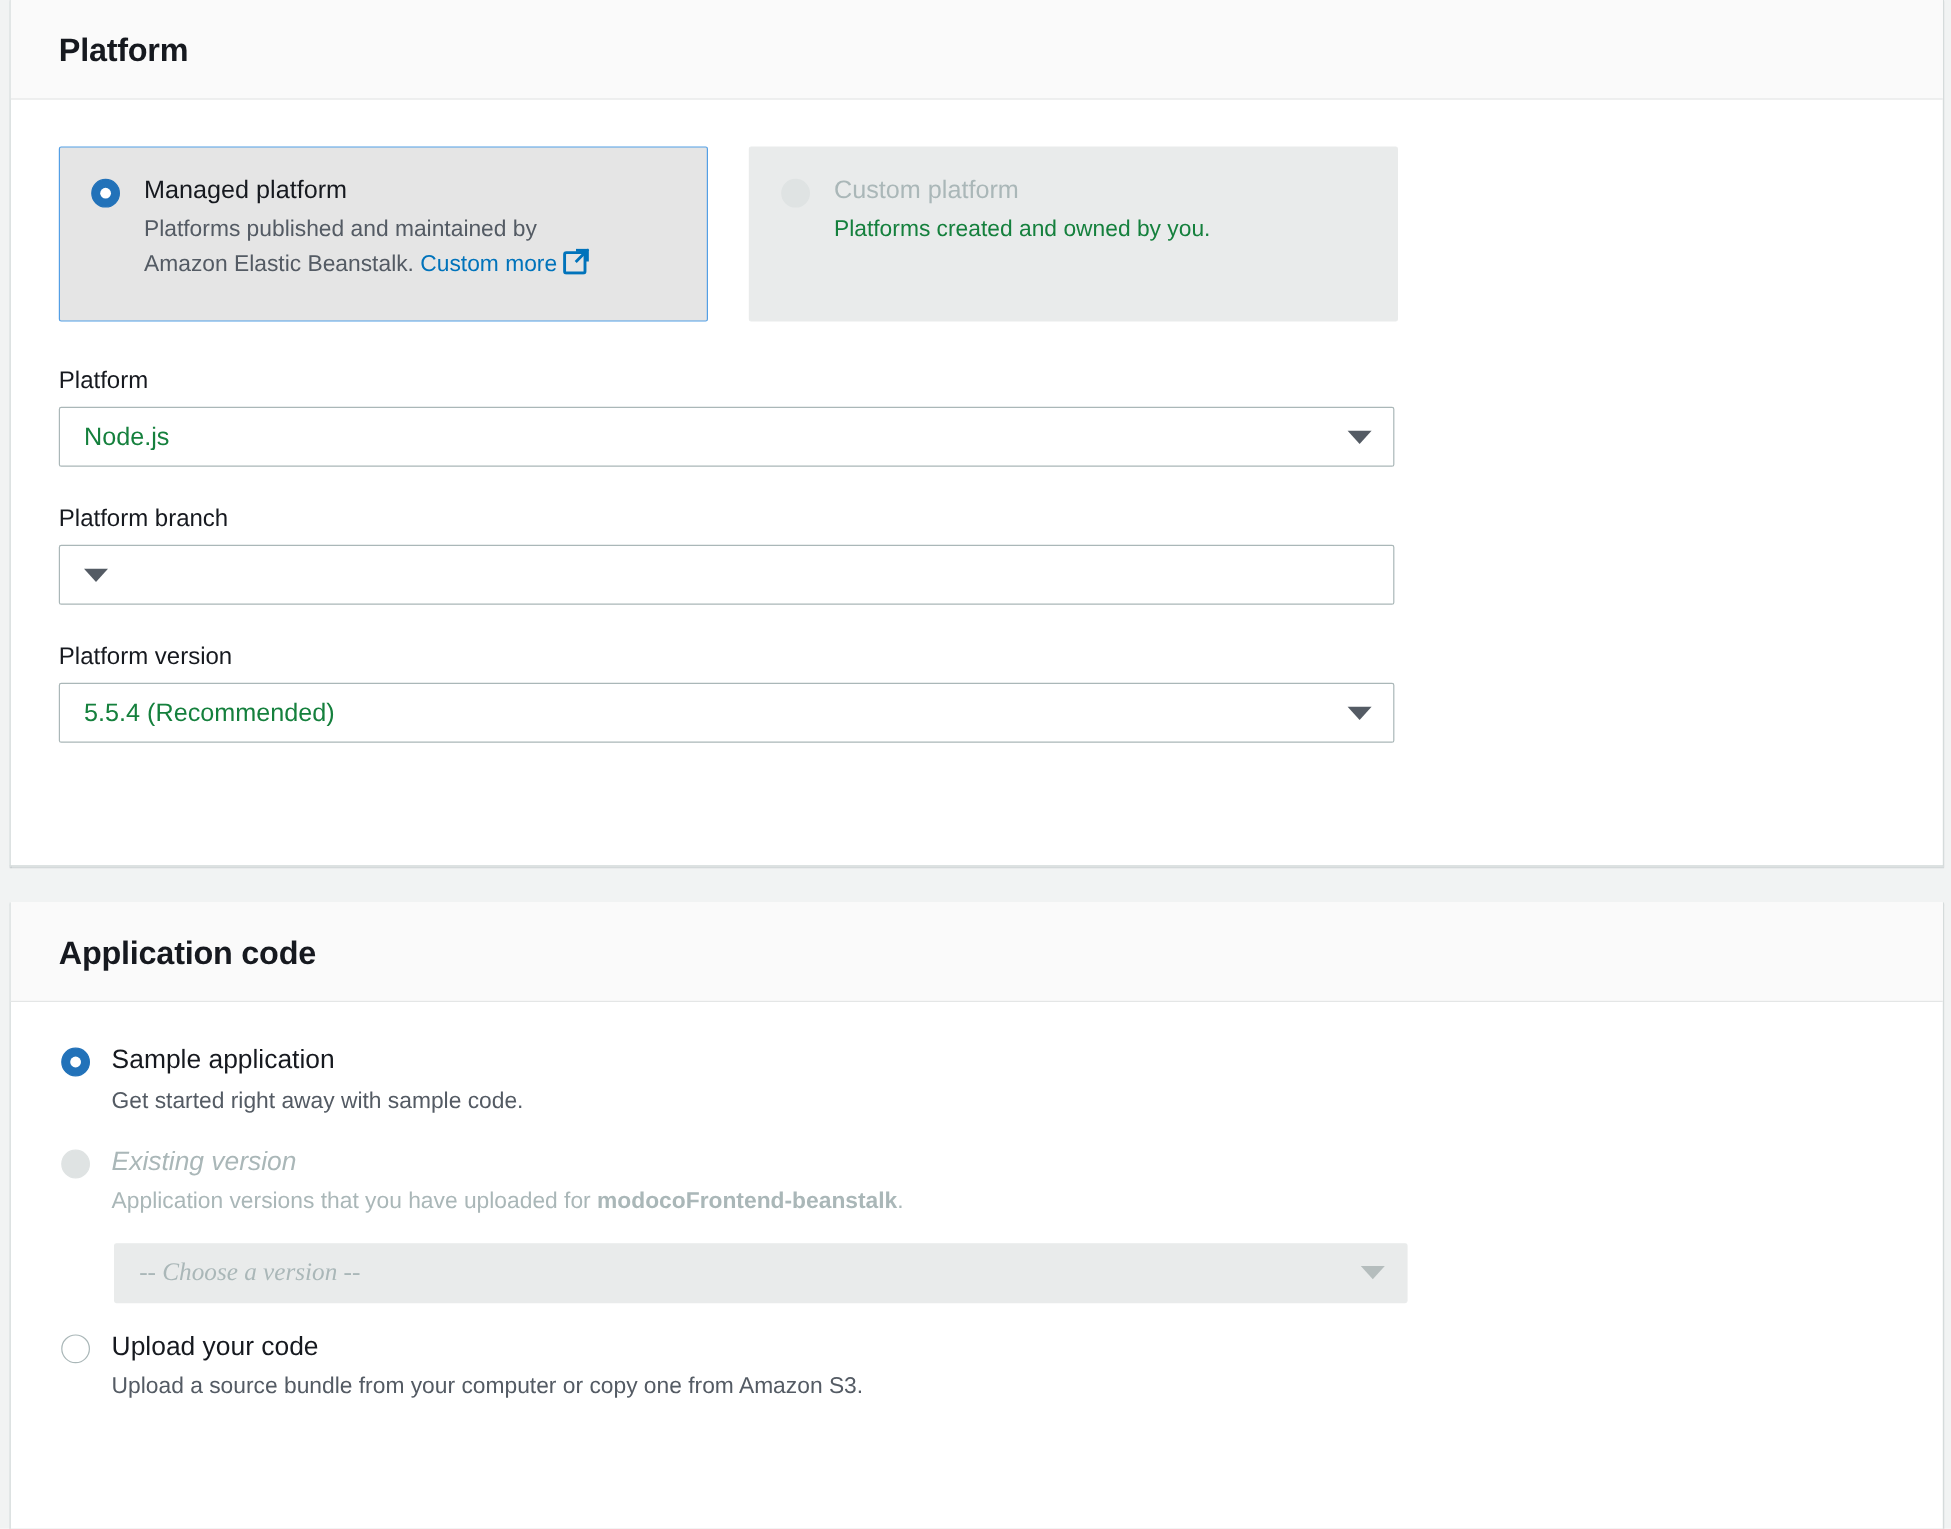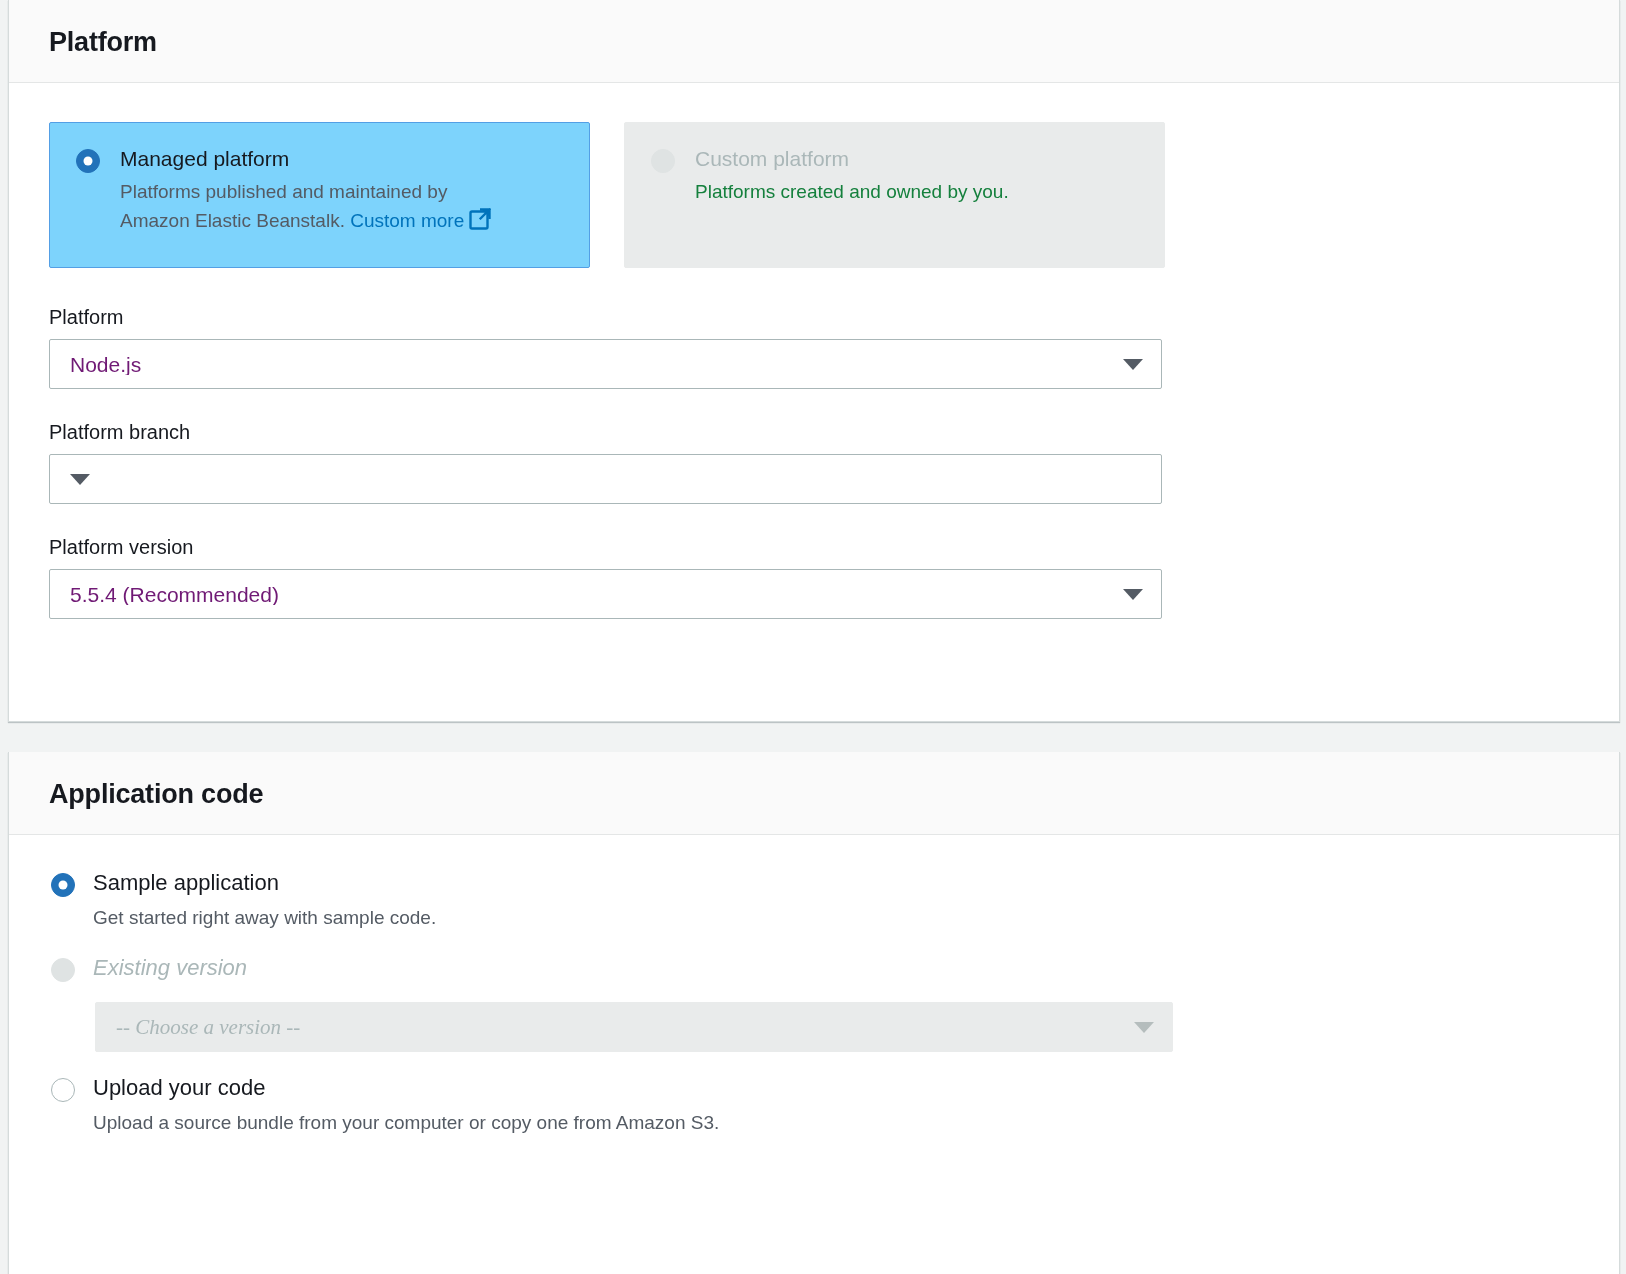"Managed platform" .tile-selected { background: #7dd3fc -> #e5e5e5 }
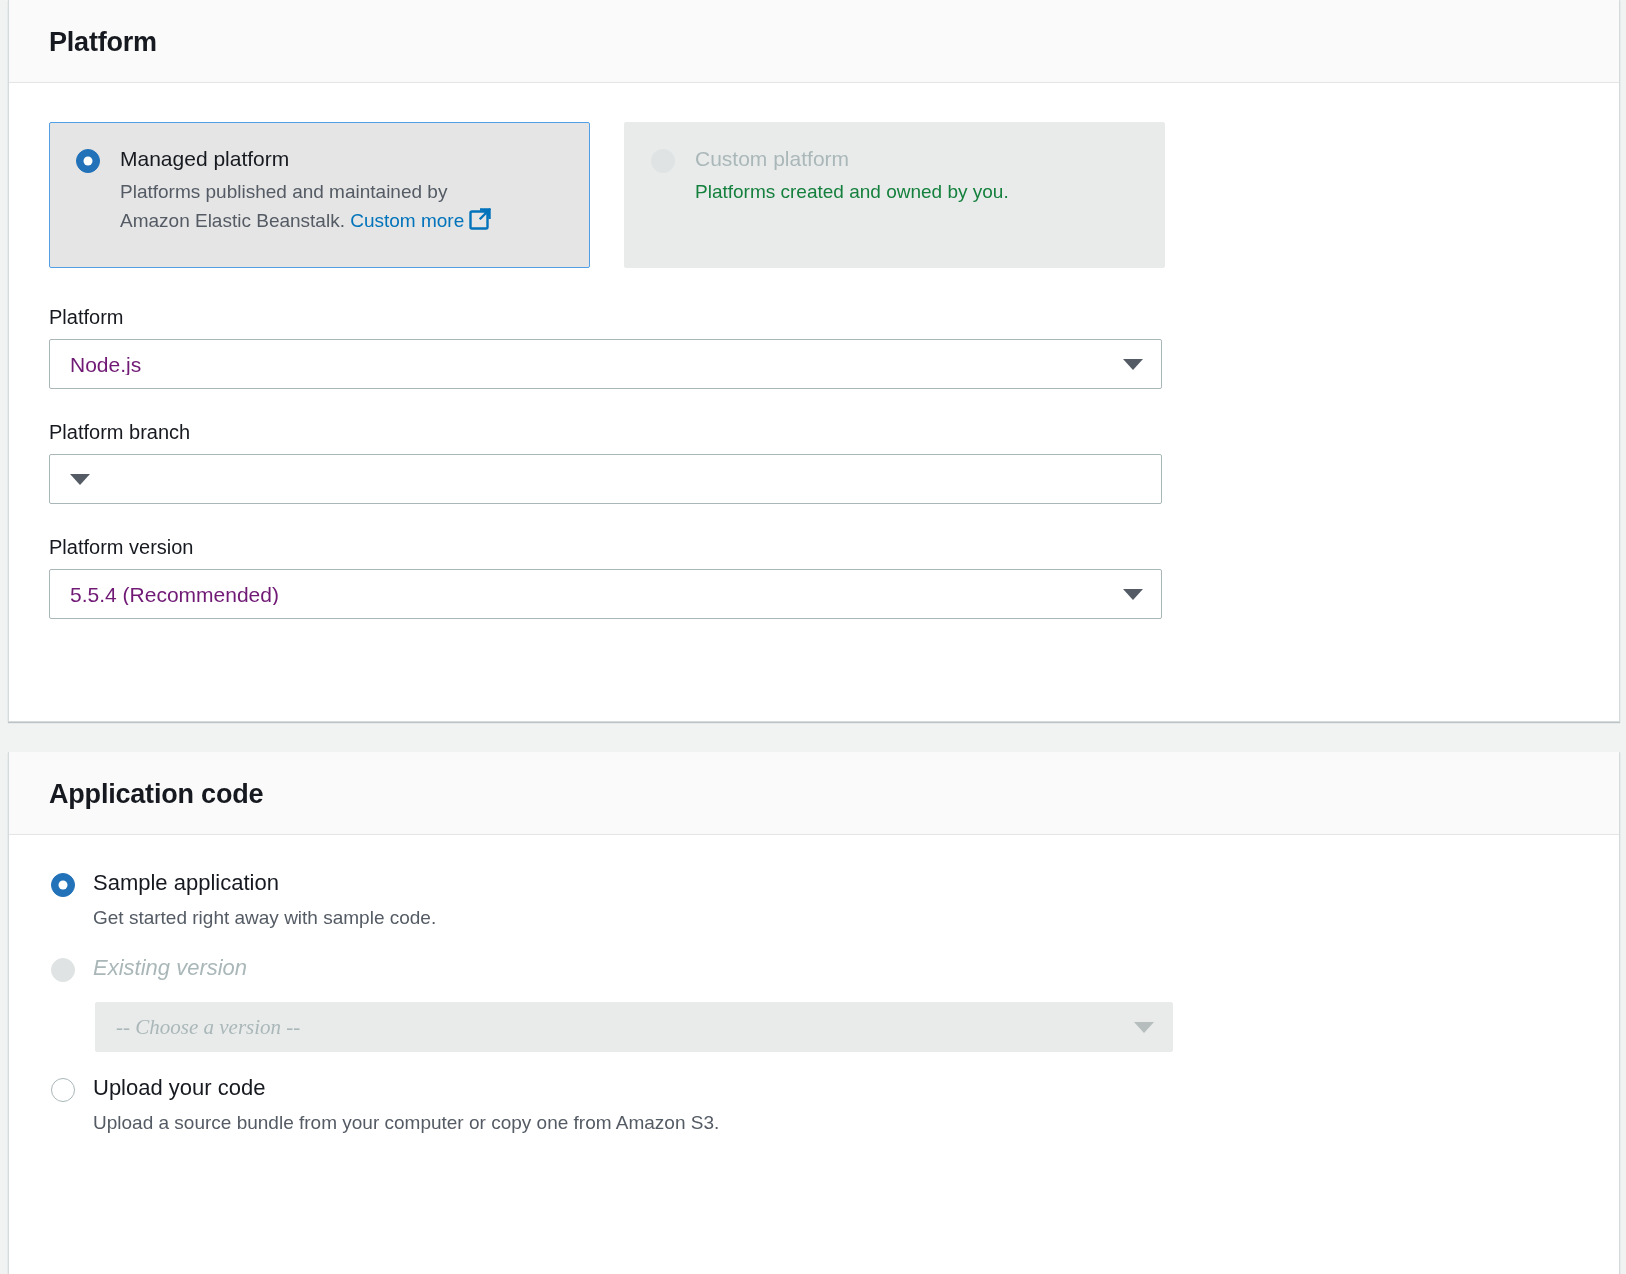"Node.js" .select-value { color: #701a75 -> #15803d }
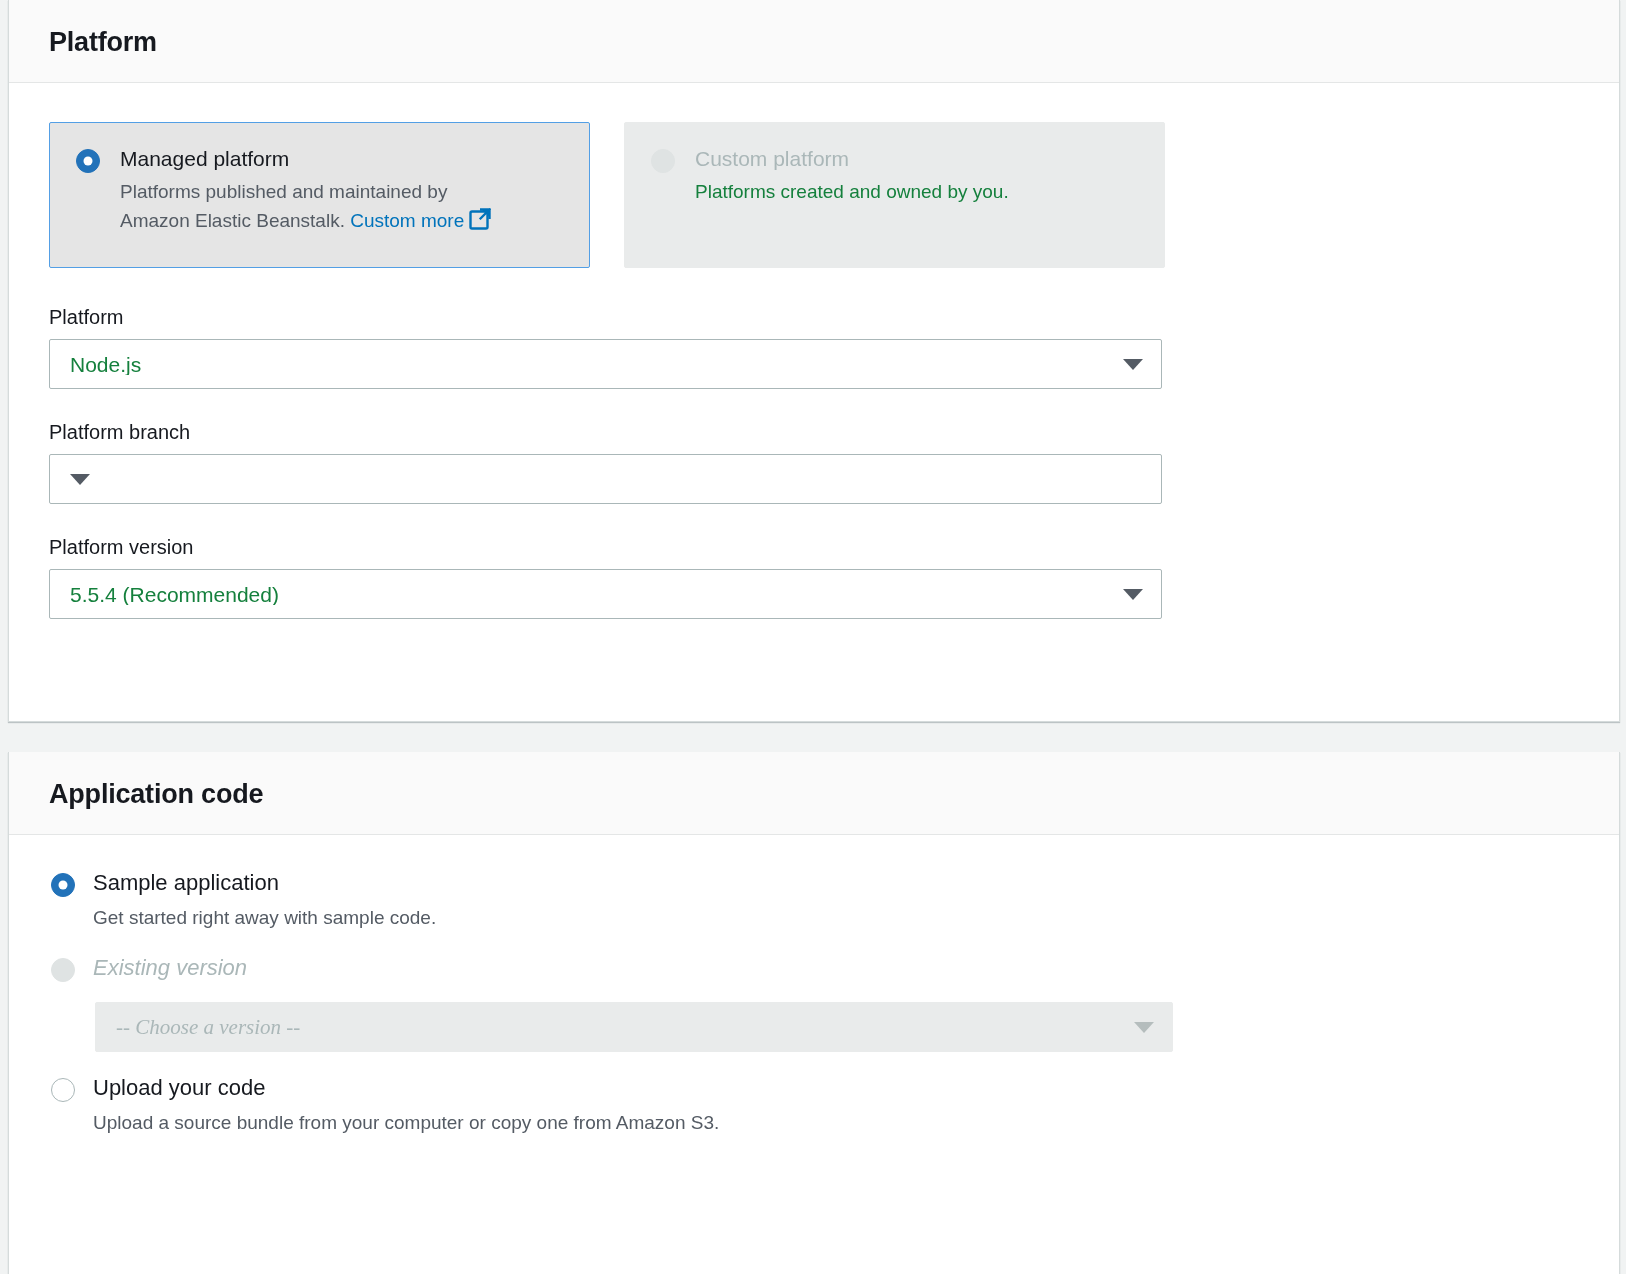"Application versions that you have" div.opt-desc { html: none -> <div><span>Application versions that you have uploaded for </span><b>modocoFrontend-beanstalk</b><span>.</span></div> }
